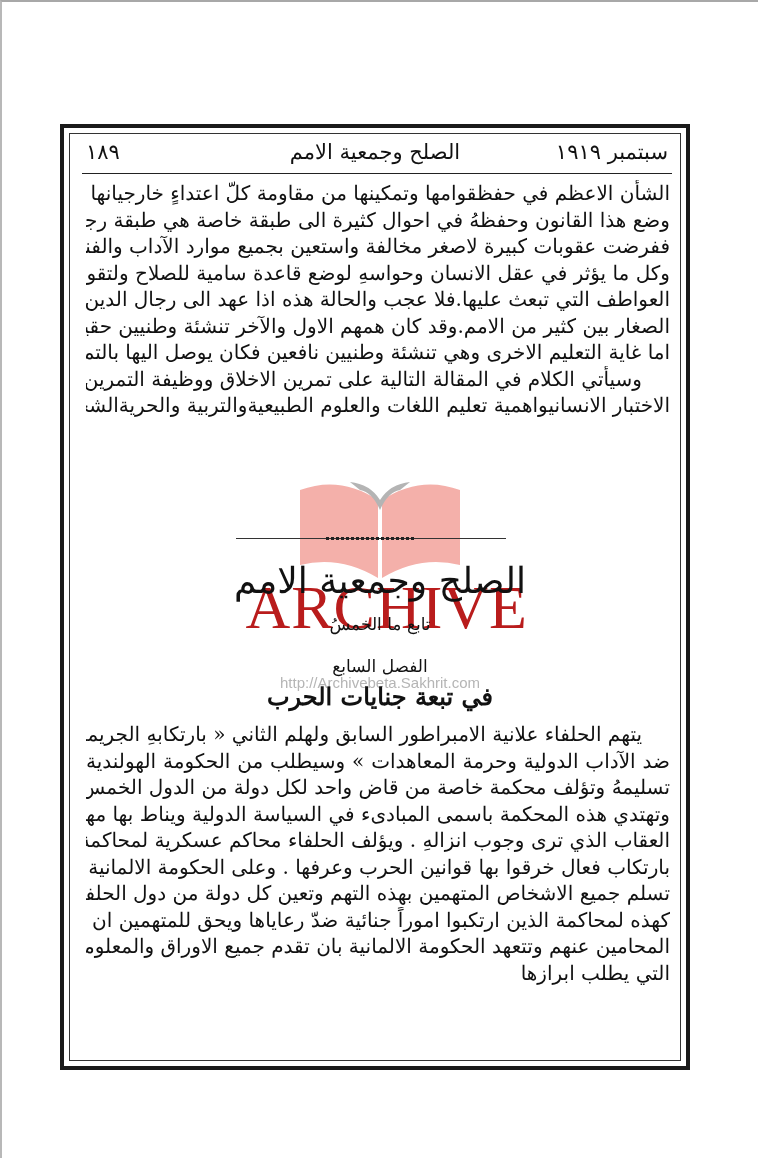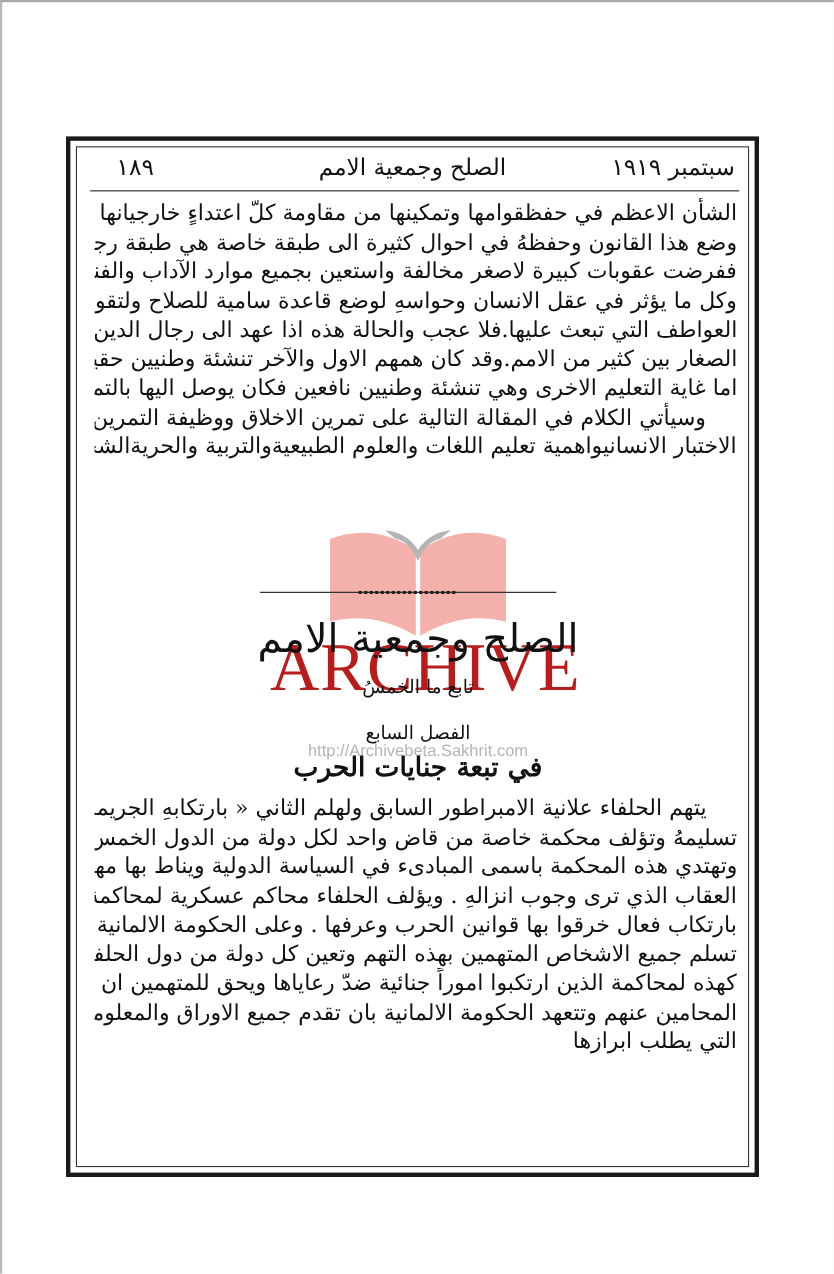"١٨٩" .header .pageno { left: 24px -> 4px }
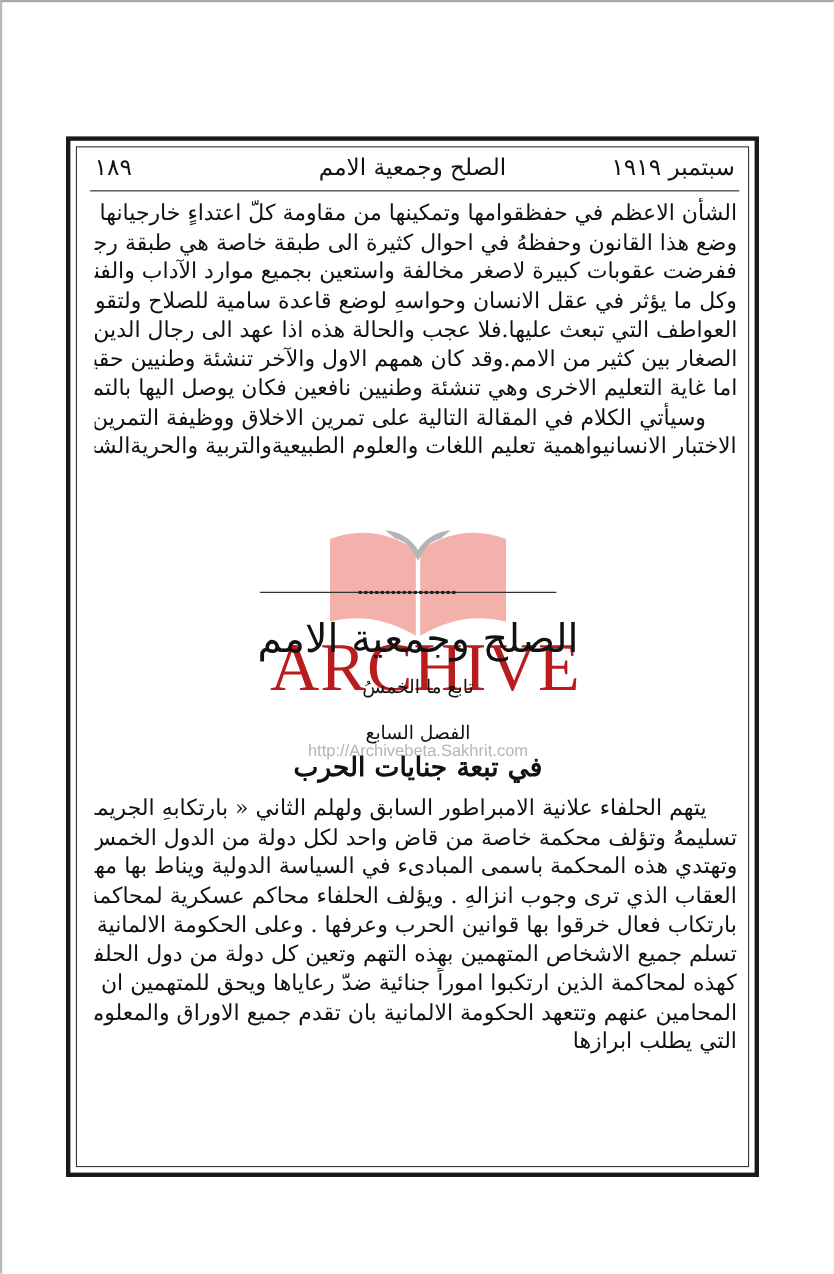"ضد الآداب الدولية وحرمة المعاهدات" p { html: none -> <p>ضد الآداب الدولية وحرمة المعاهدات » وسيطلب من الحكومة الهولندية</p> }
